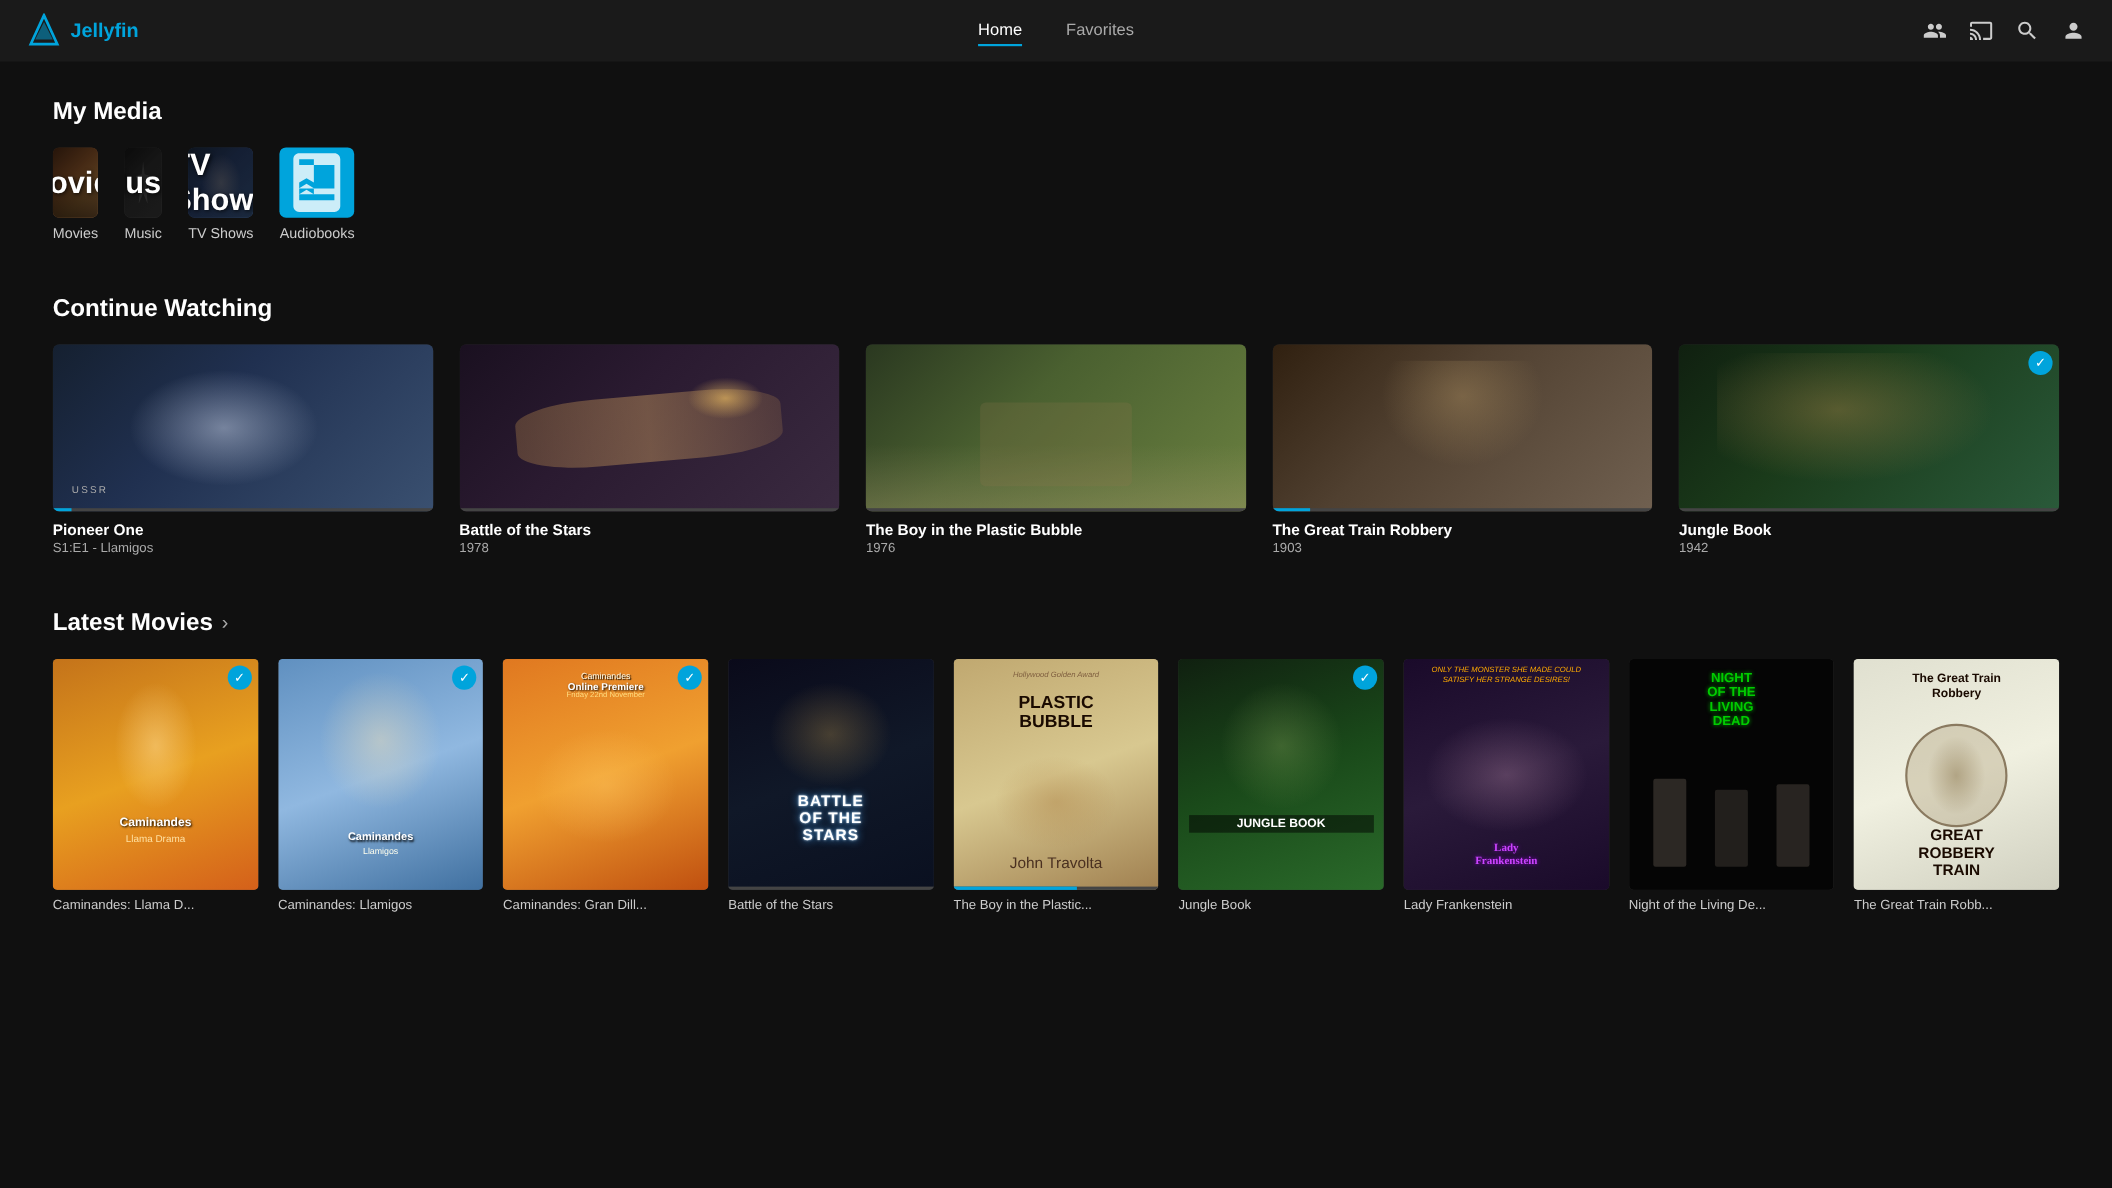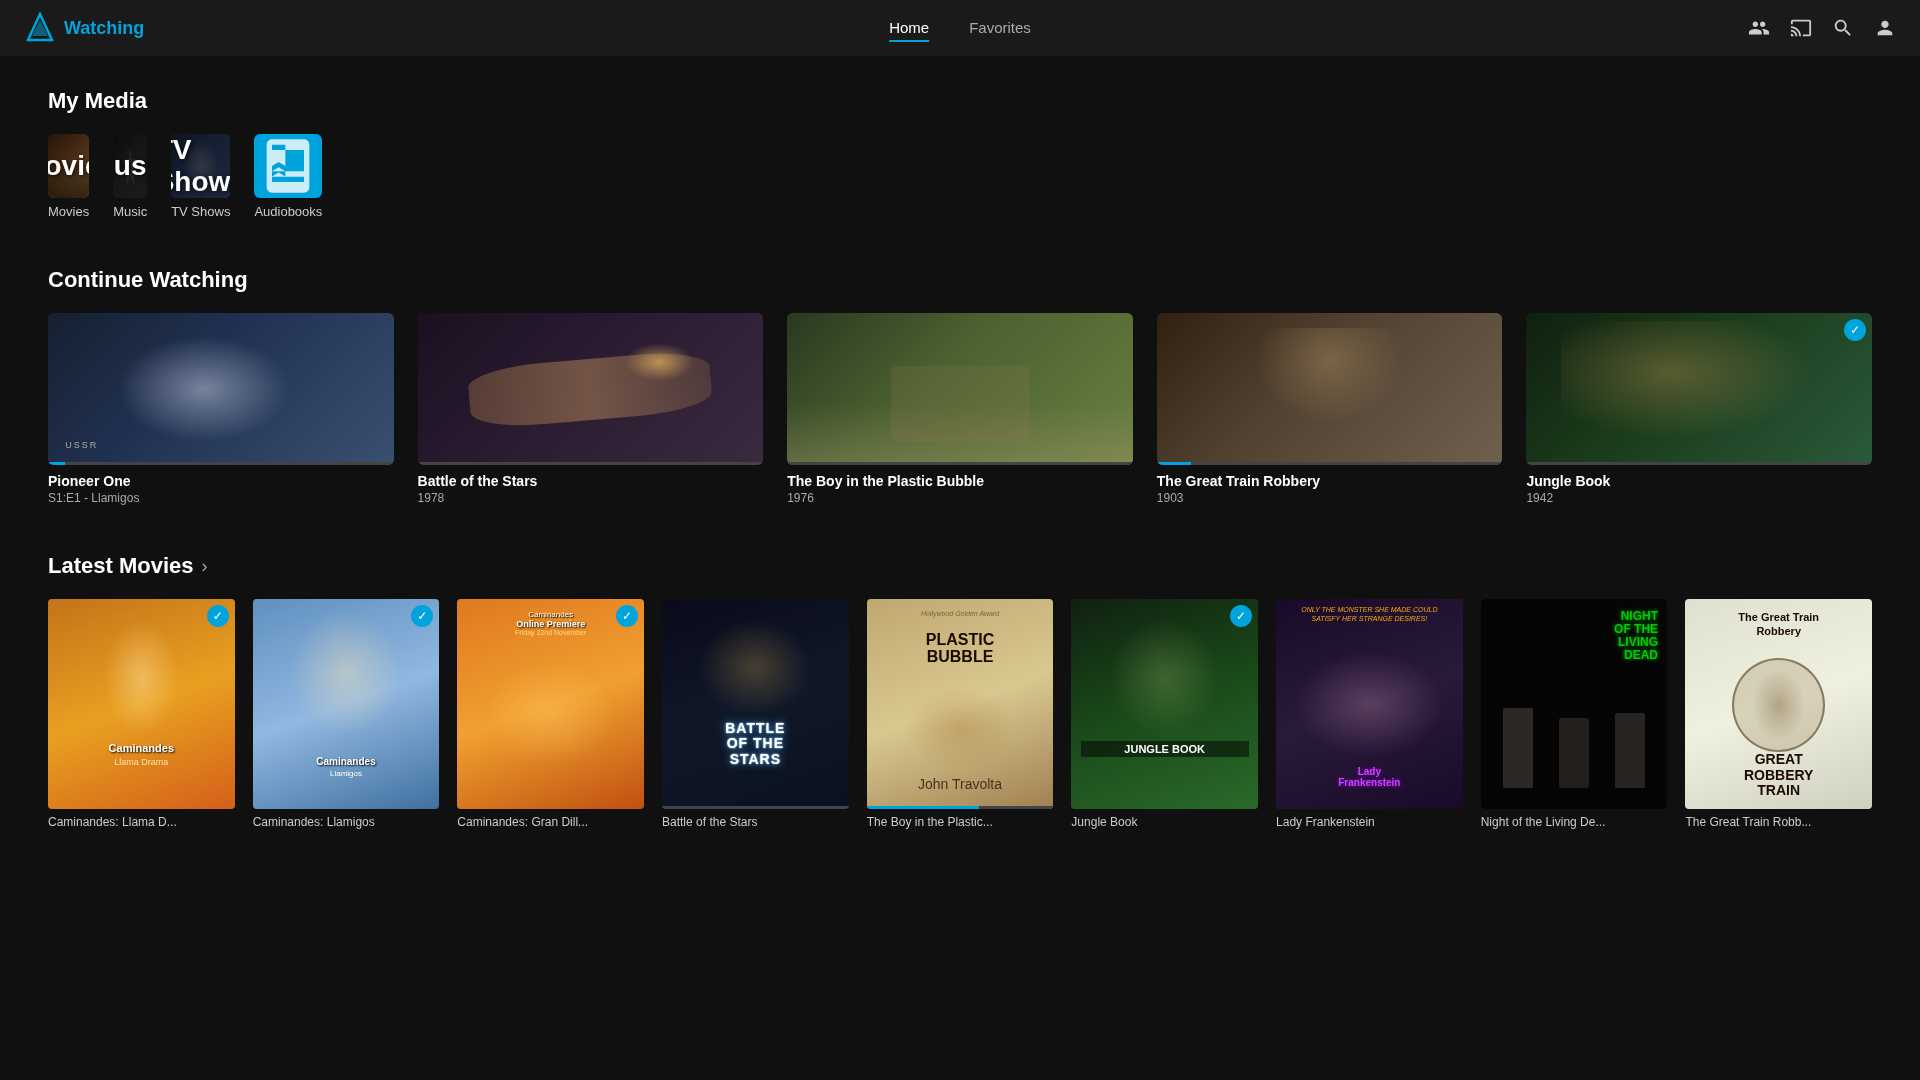"Watching" span { text: Watching -> Jellyfin }
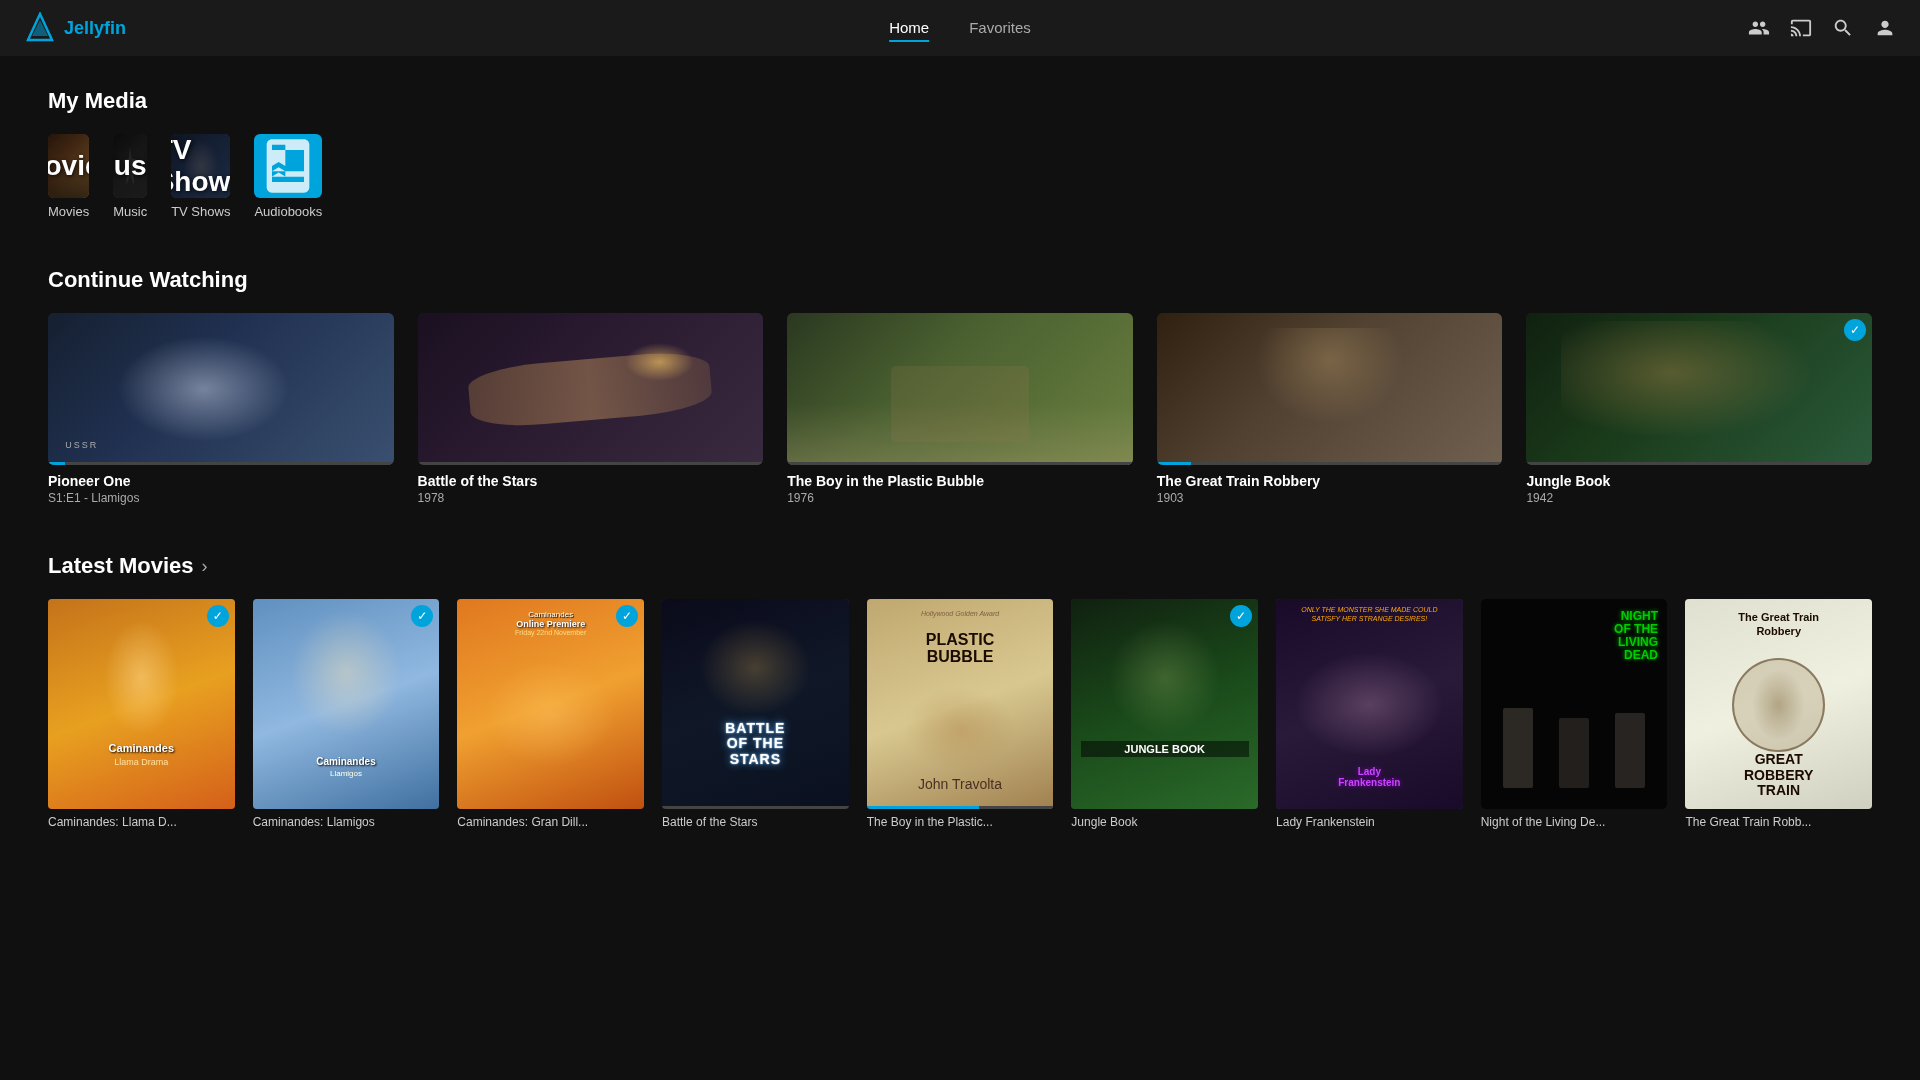"NIGHT" div { text-align: right -> center }
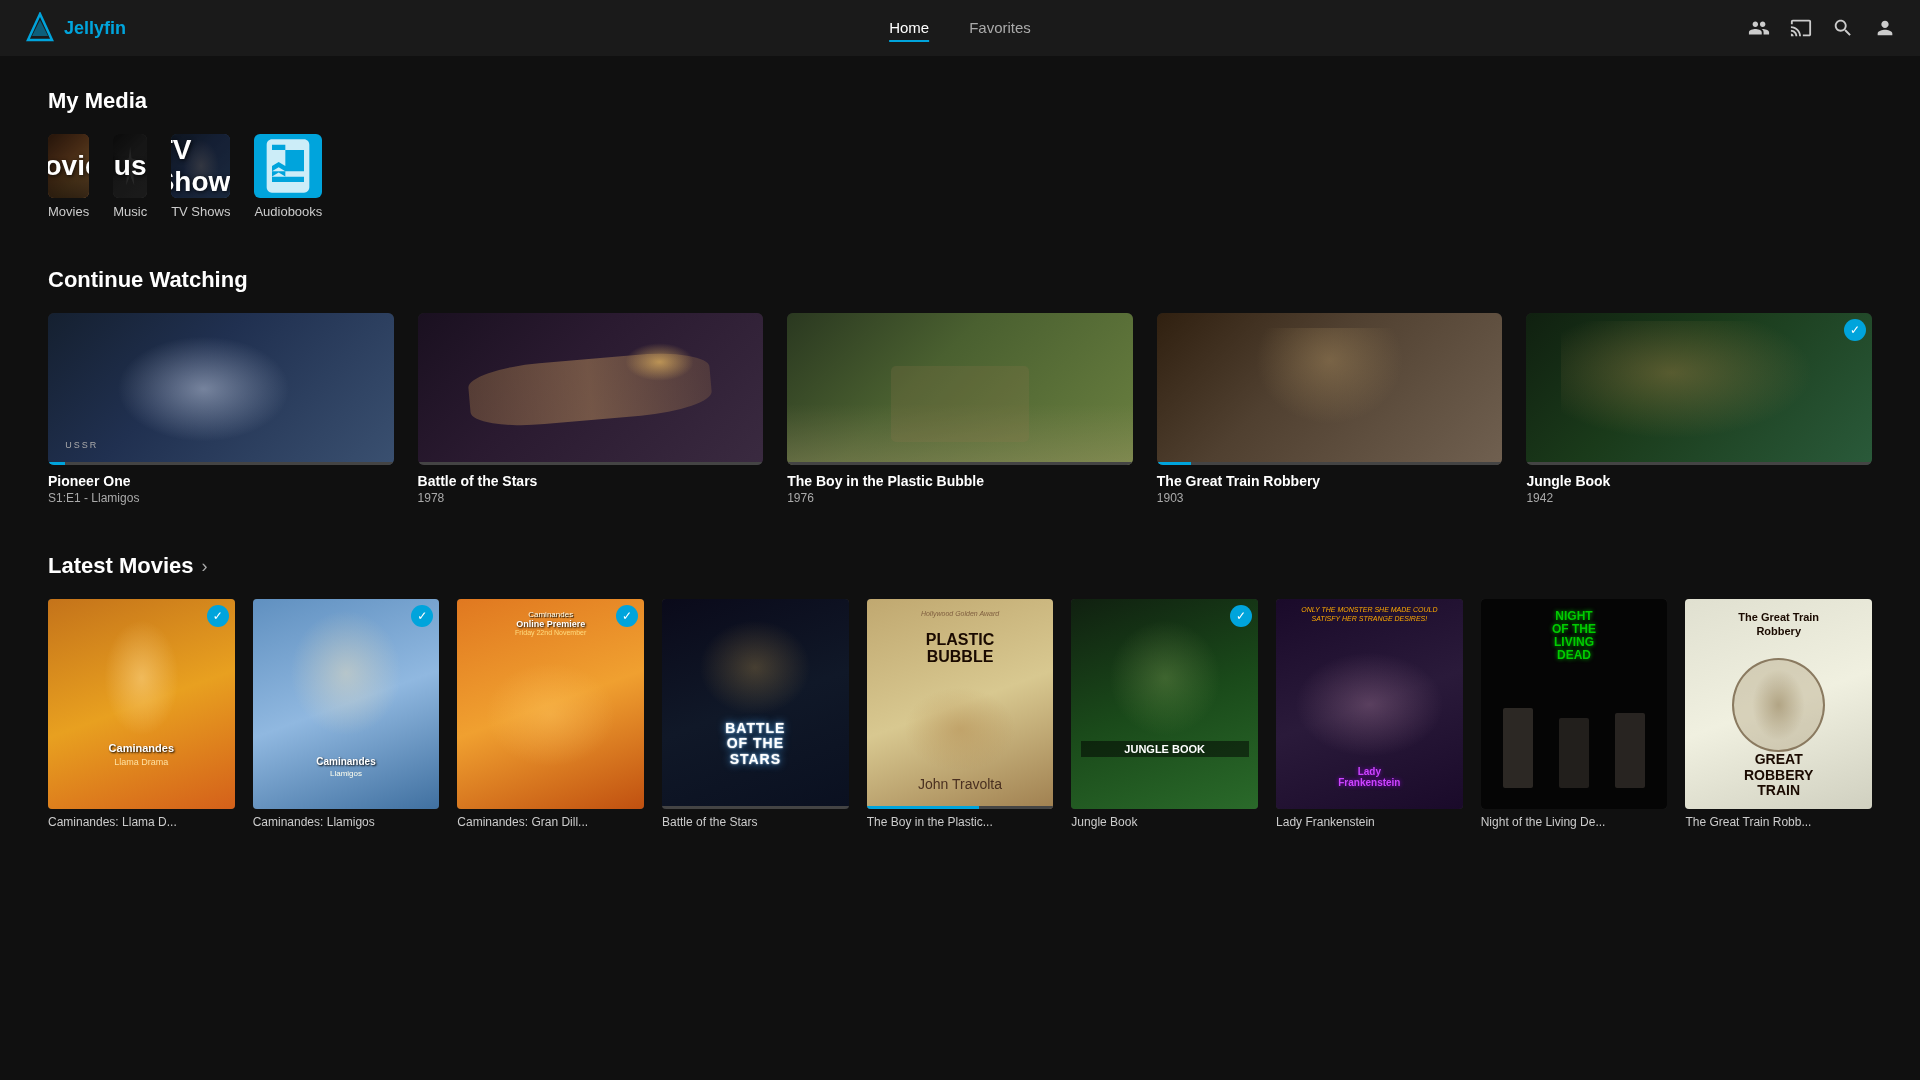"Lady" div { font-family: none -> Liberation Serif, serif }
